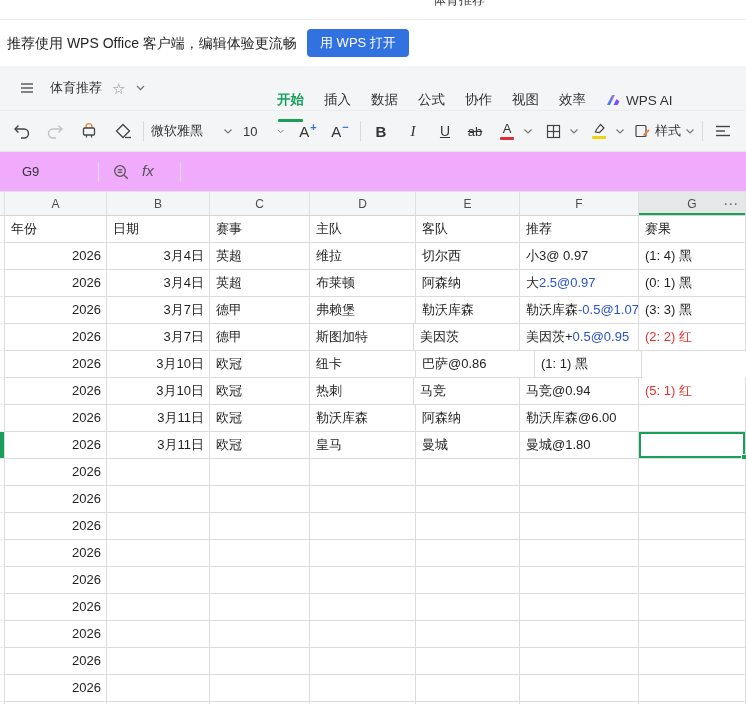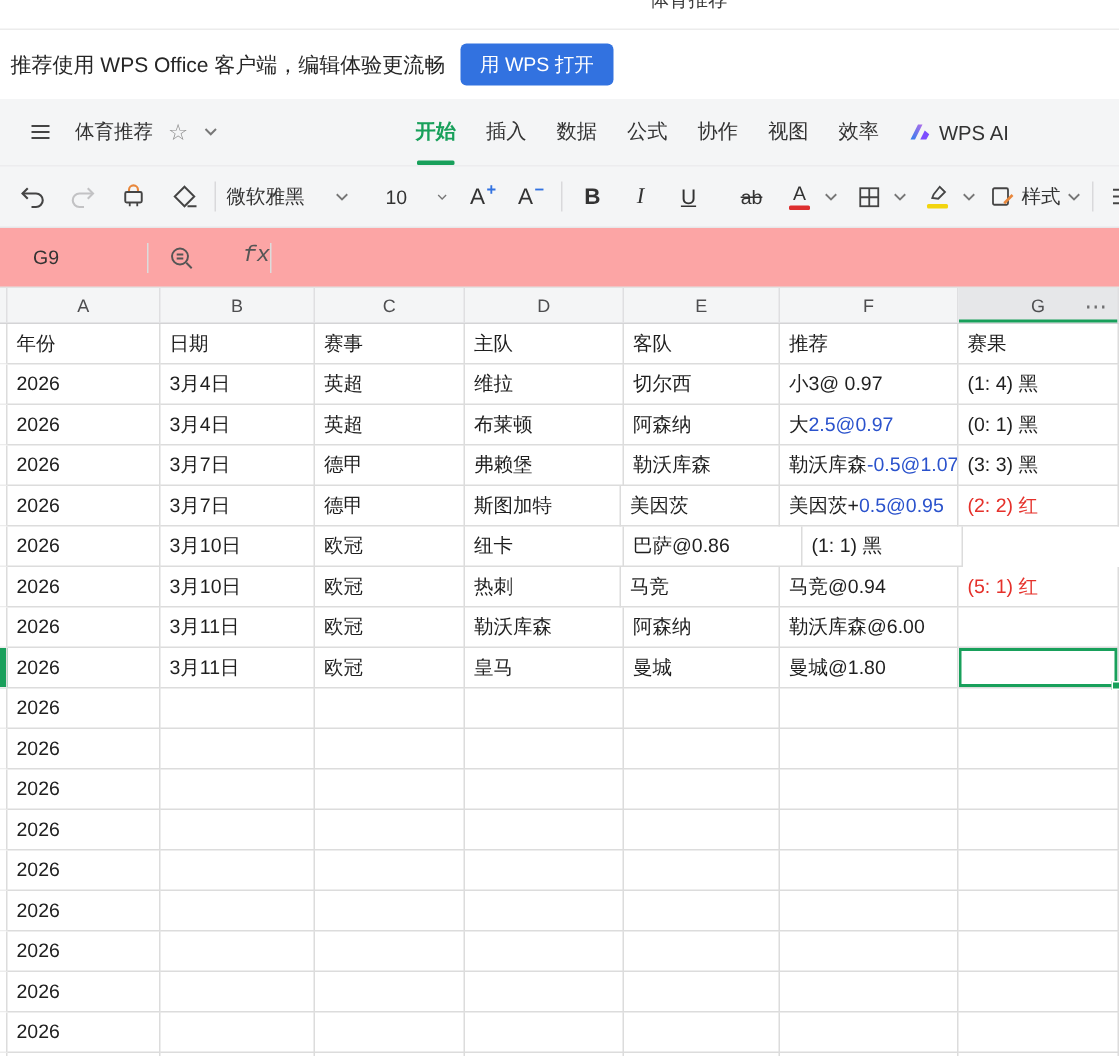"开始" .tabs { top: 0 -> 12px }
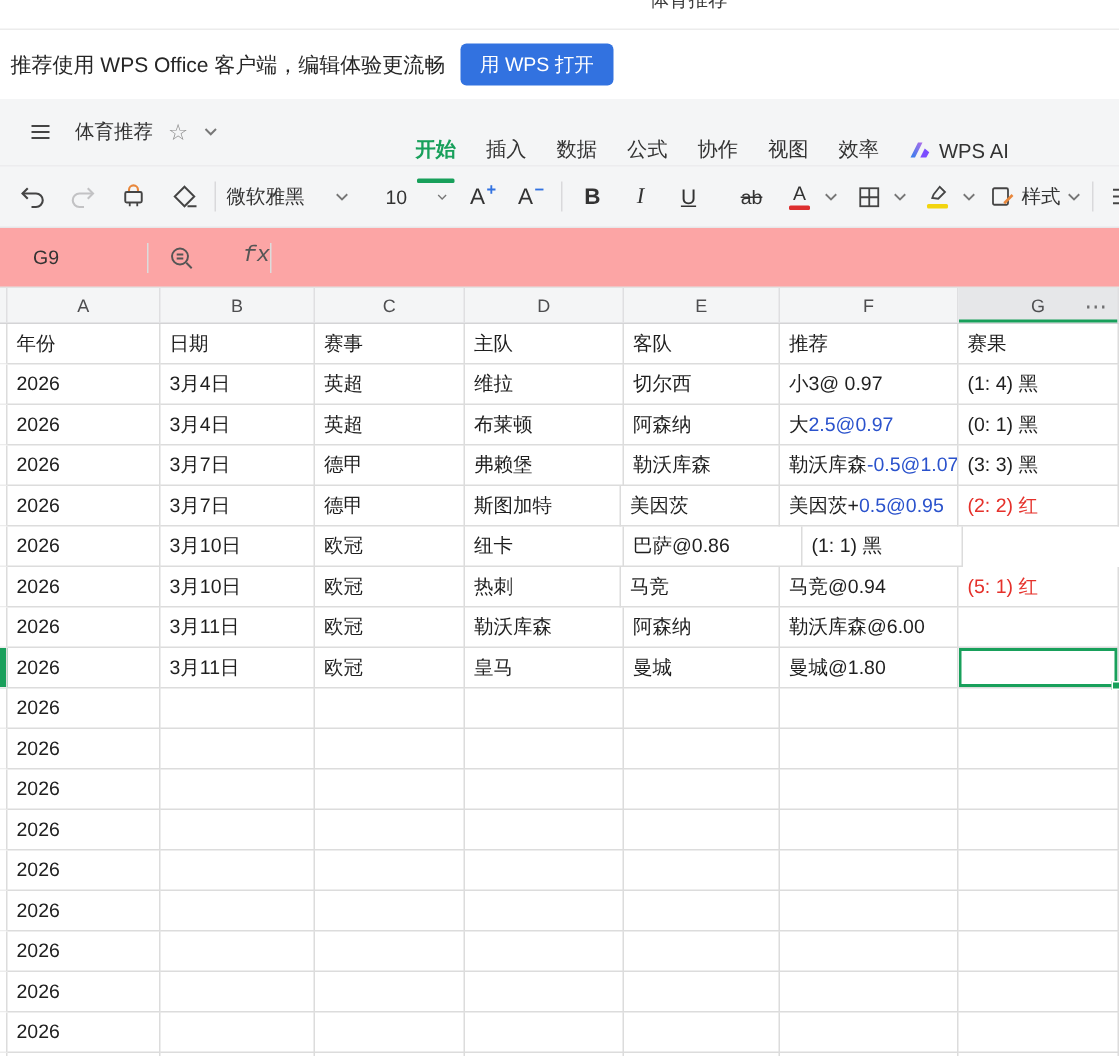"10" span.fontsel { margin-left: 14px -> none }
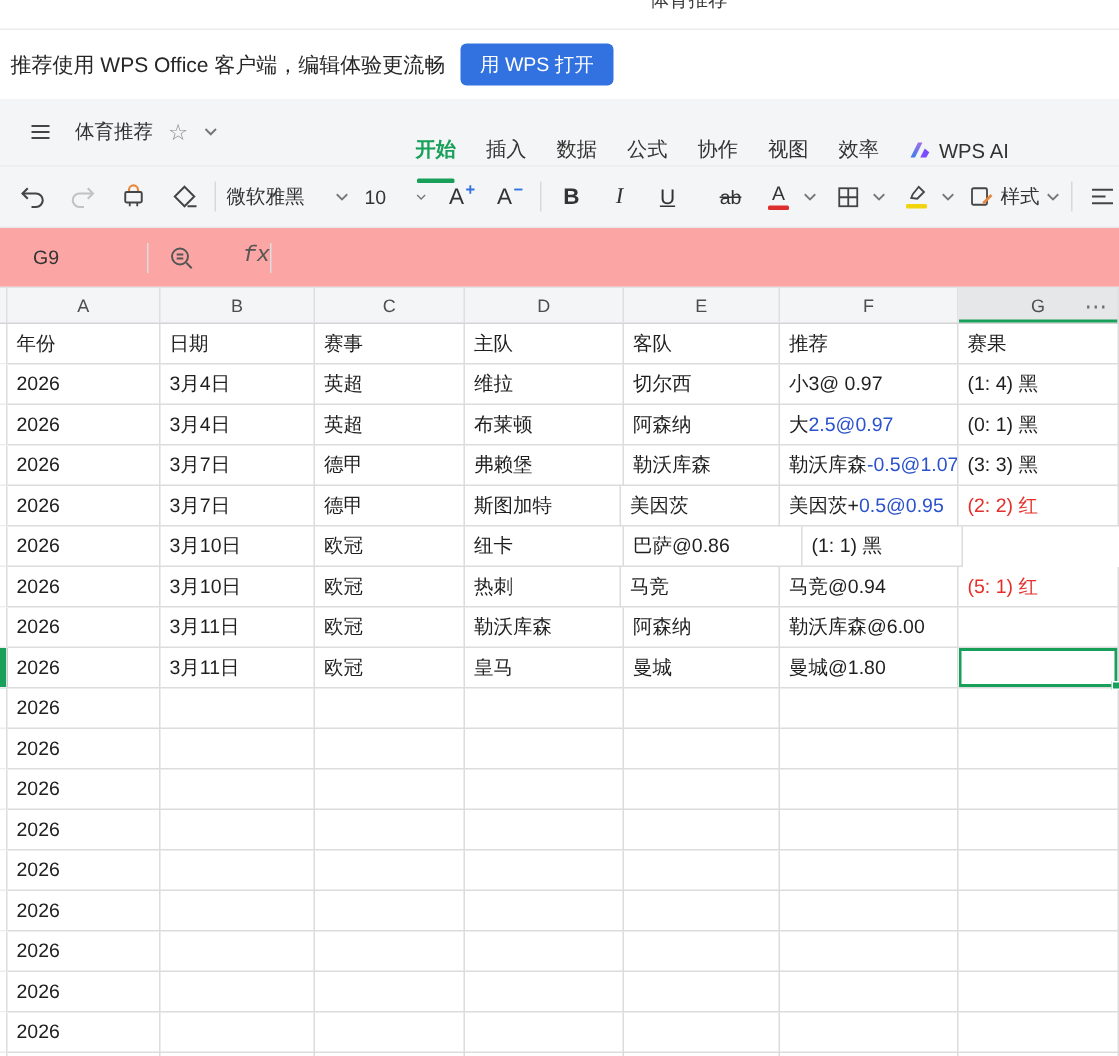"ab" span.tbtn { margin-left: 16px -> 4px }
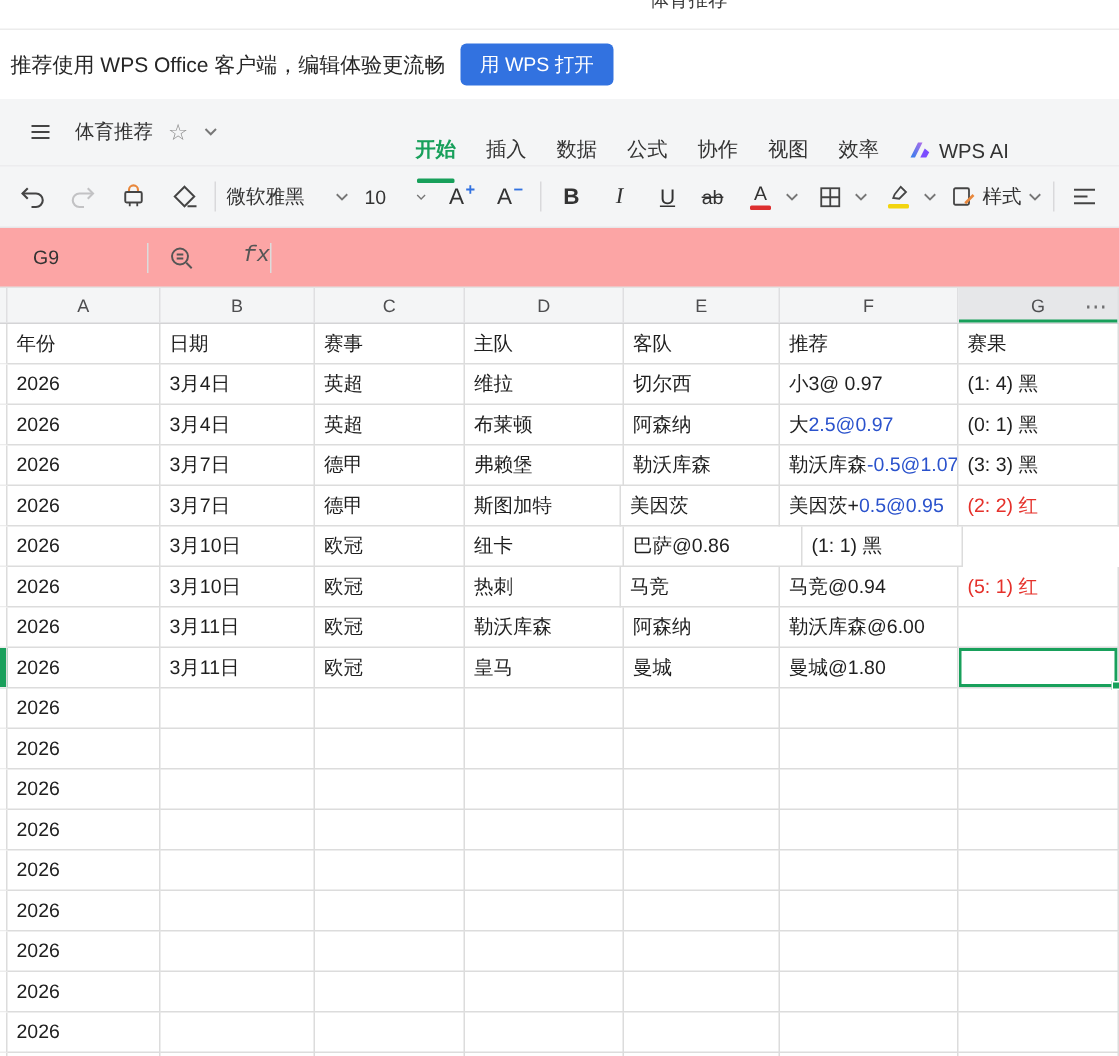"G9" .formulabar { background: #fca5a5 -> #f0abfc }
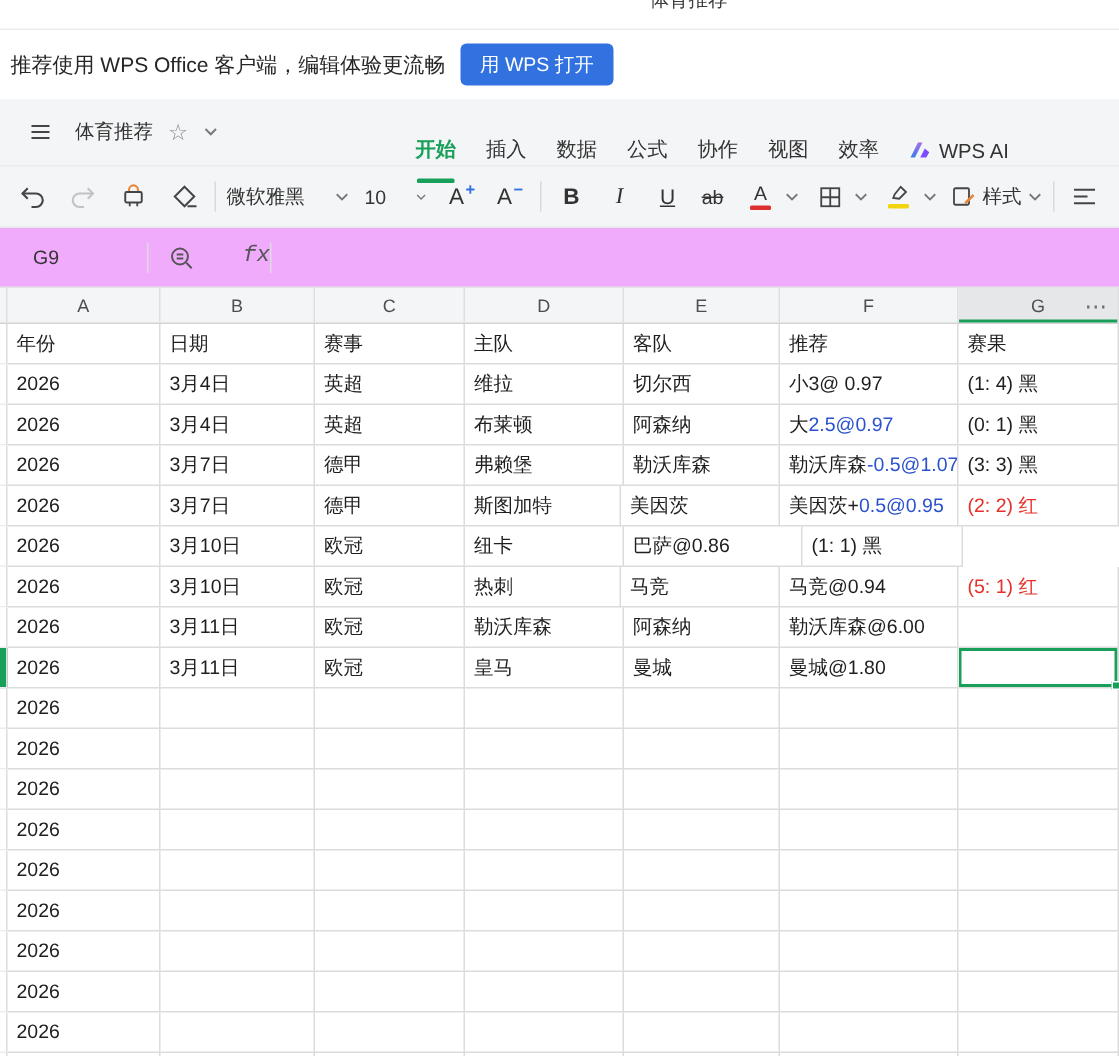"fx" .fb-fx { font-family: Liberation Mono, monospace -> Liberation Sans, sans-serif; left: 162px -> 142px }
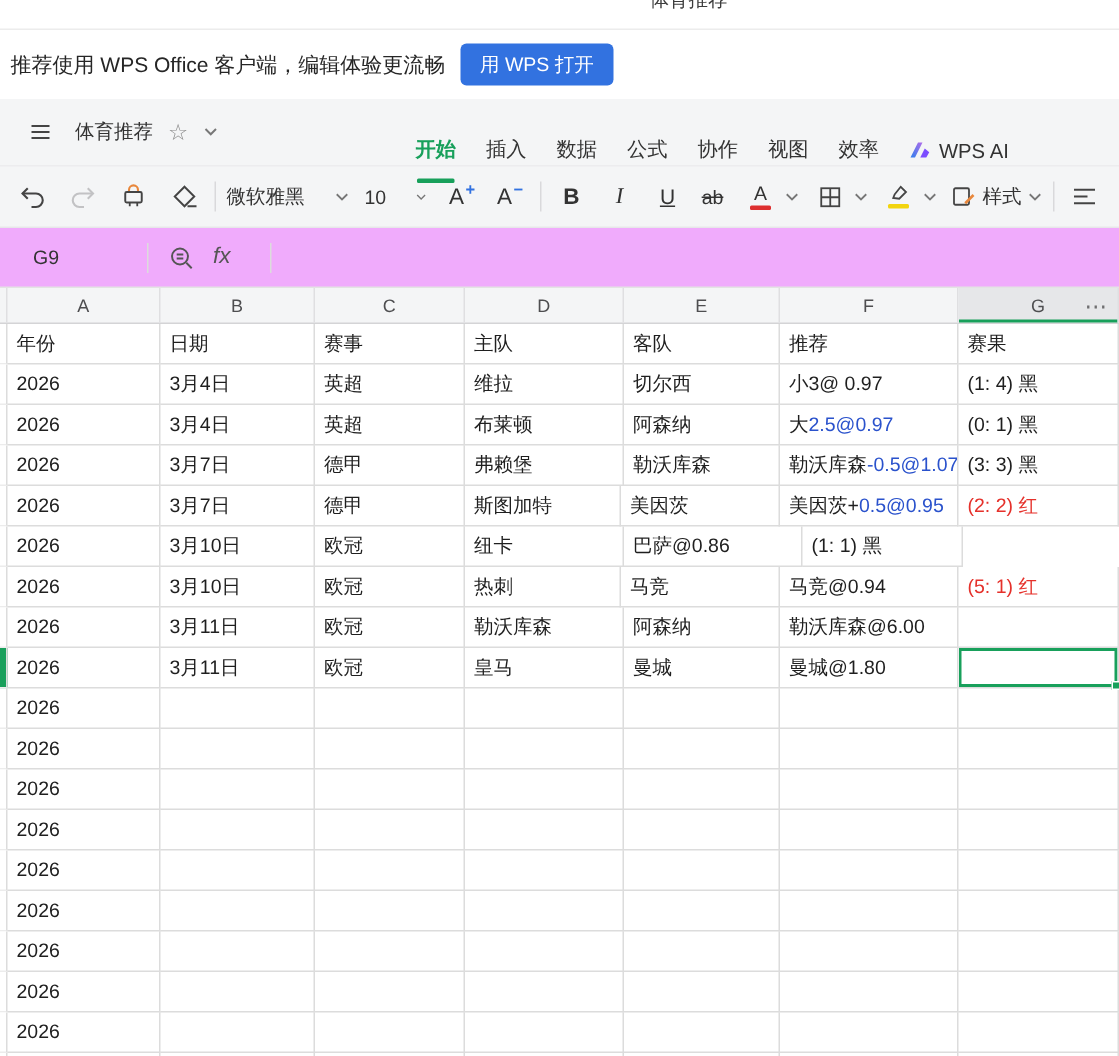"2026" .num { text-align: left -> right }
